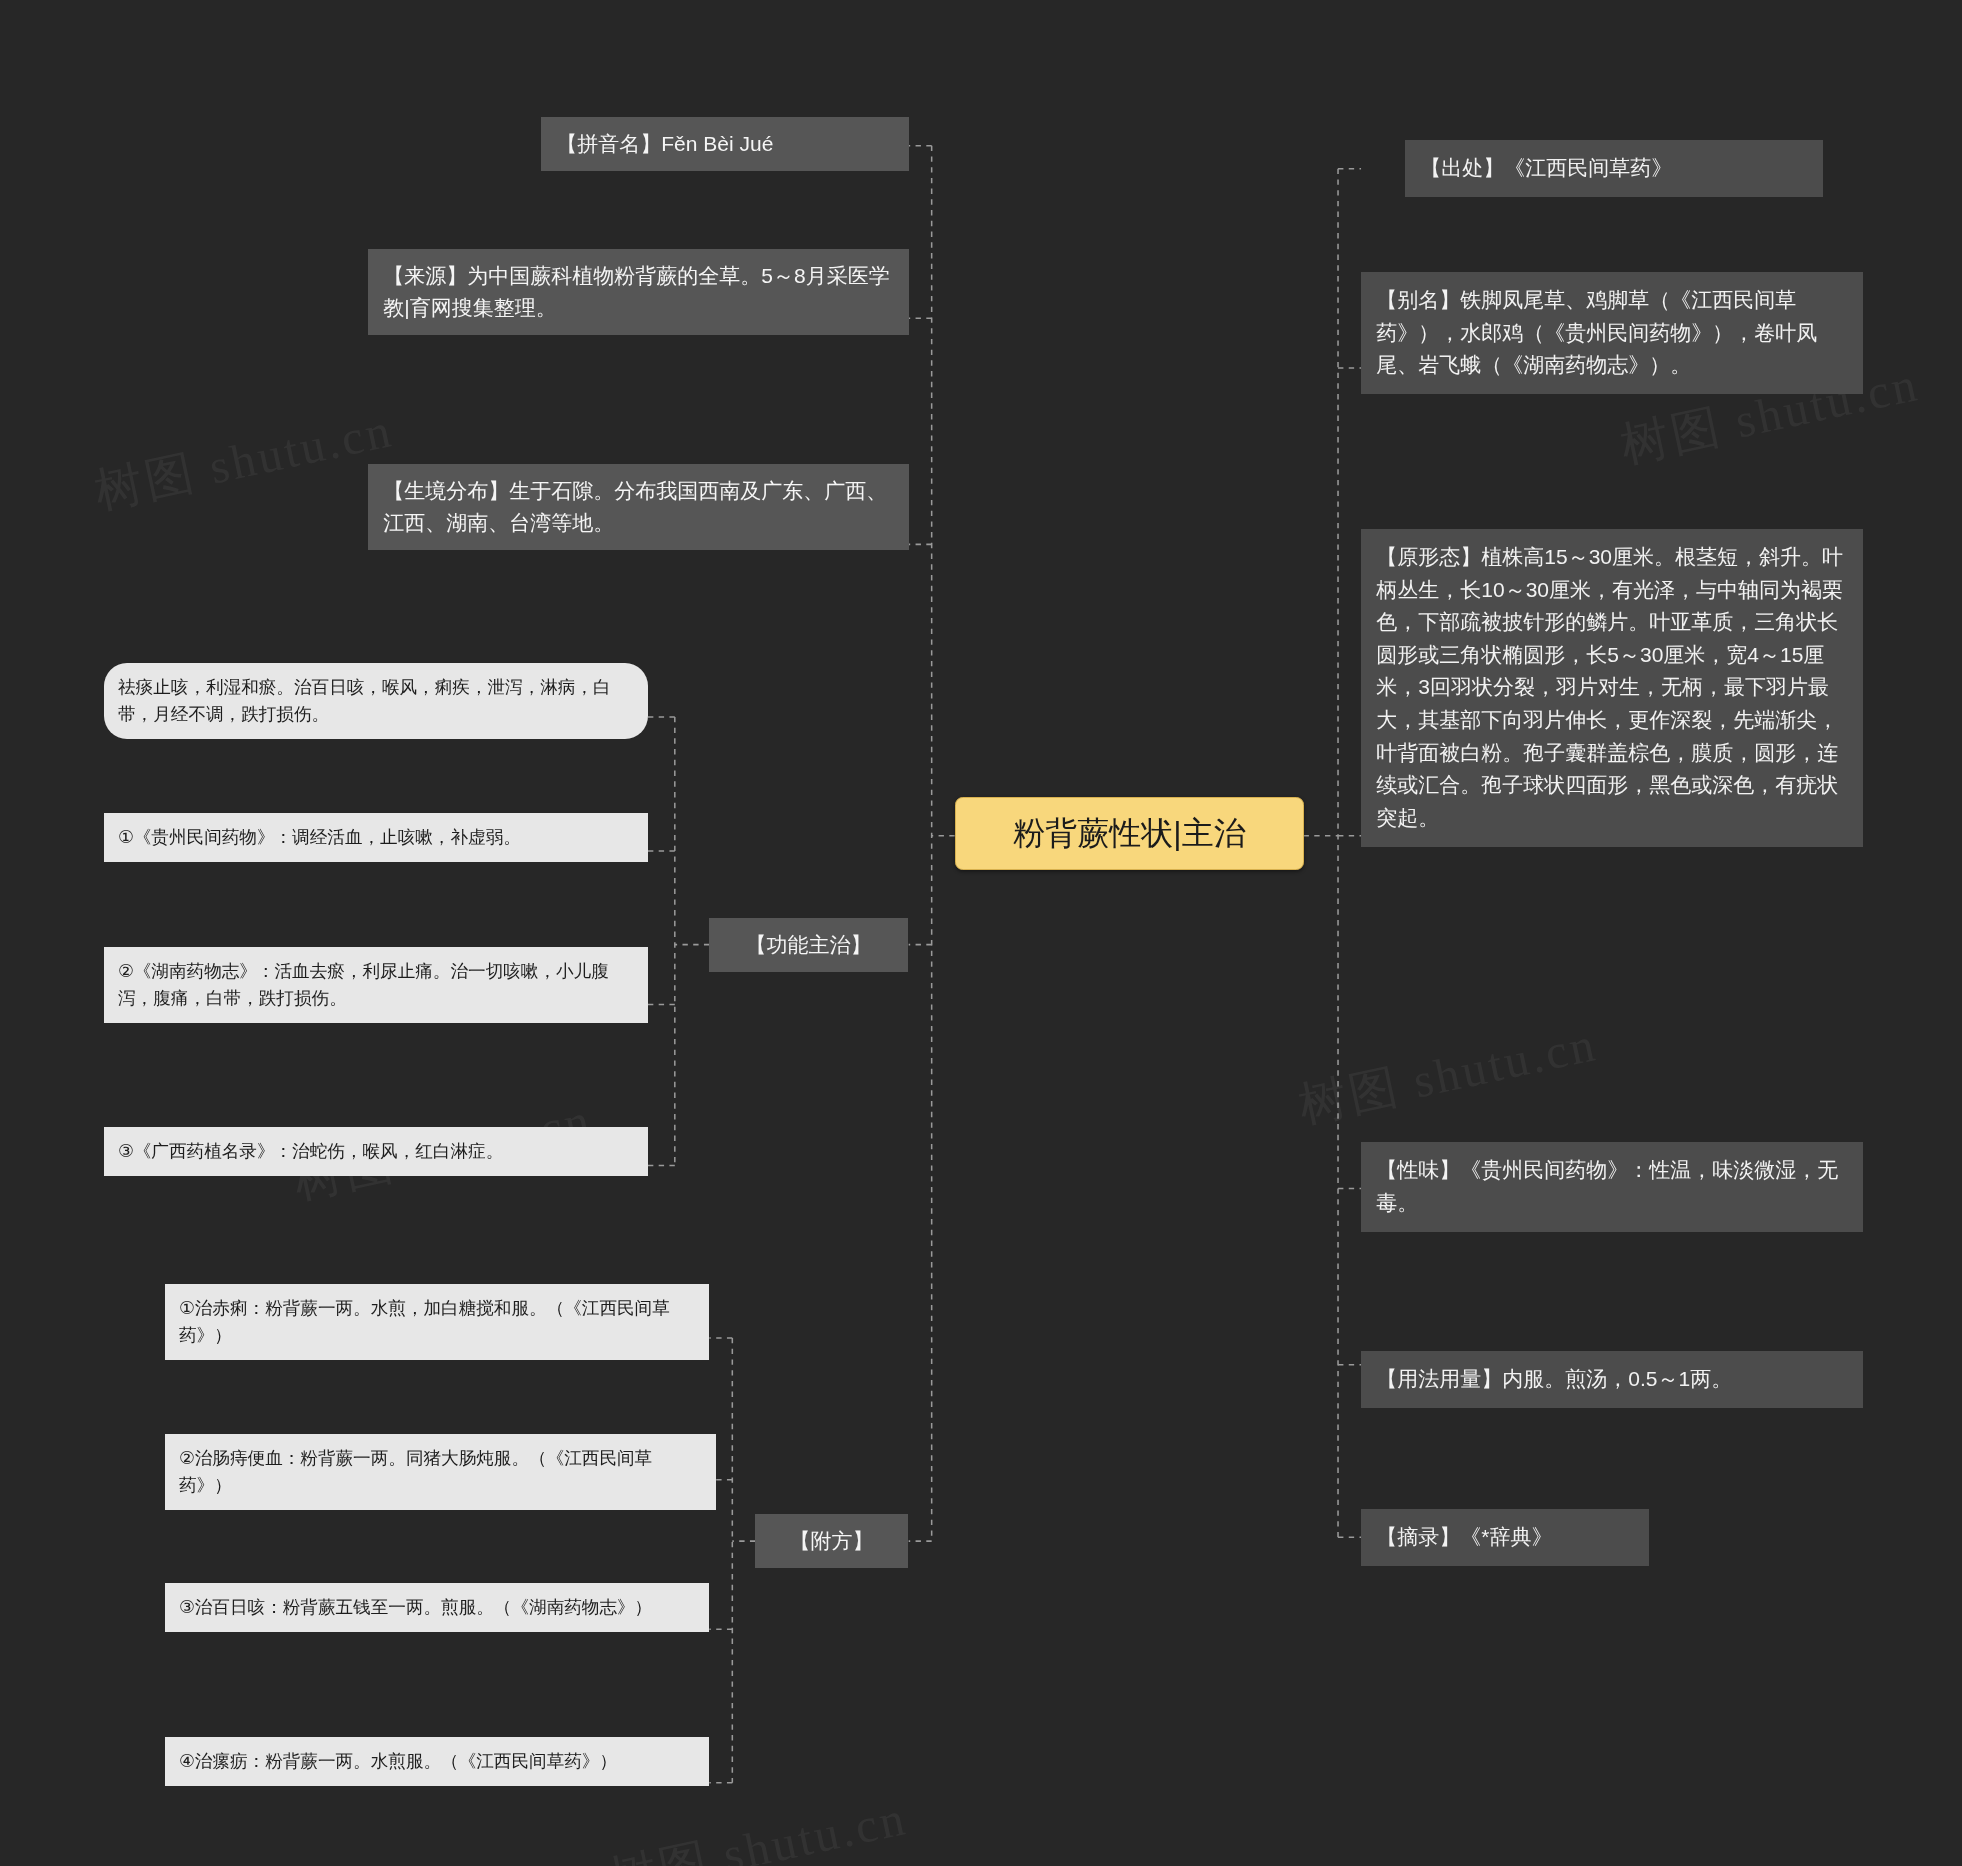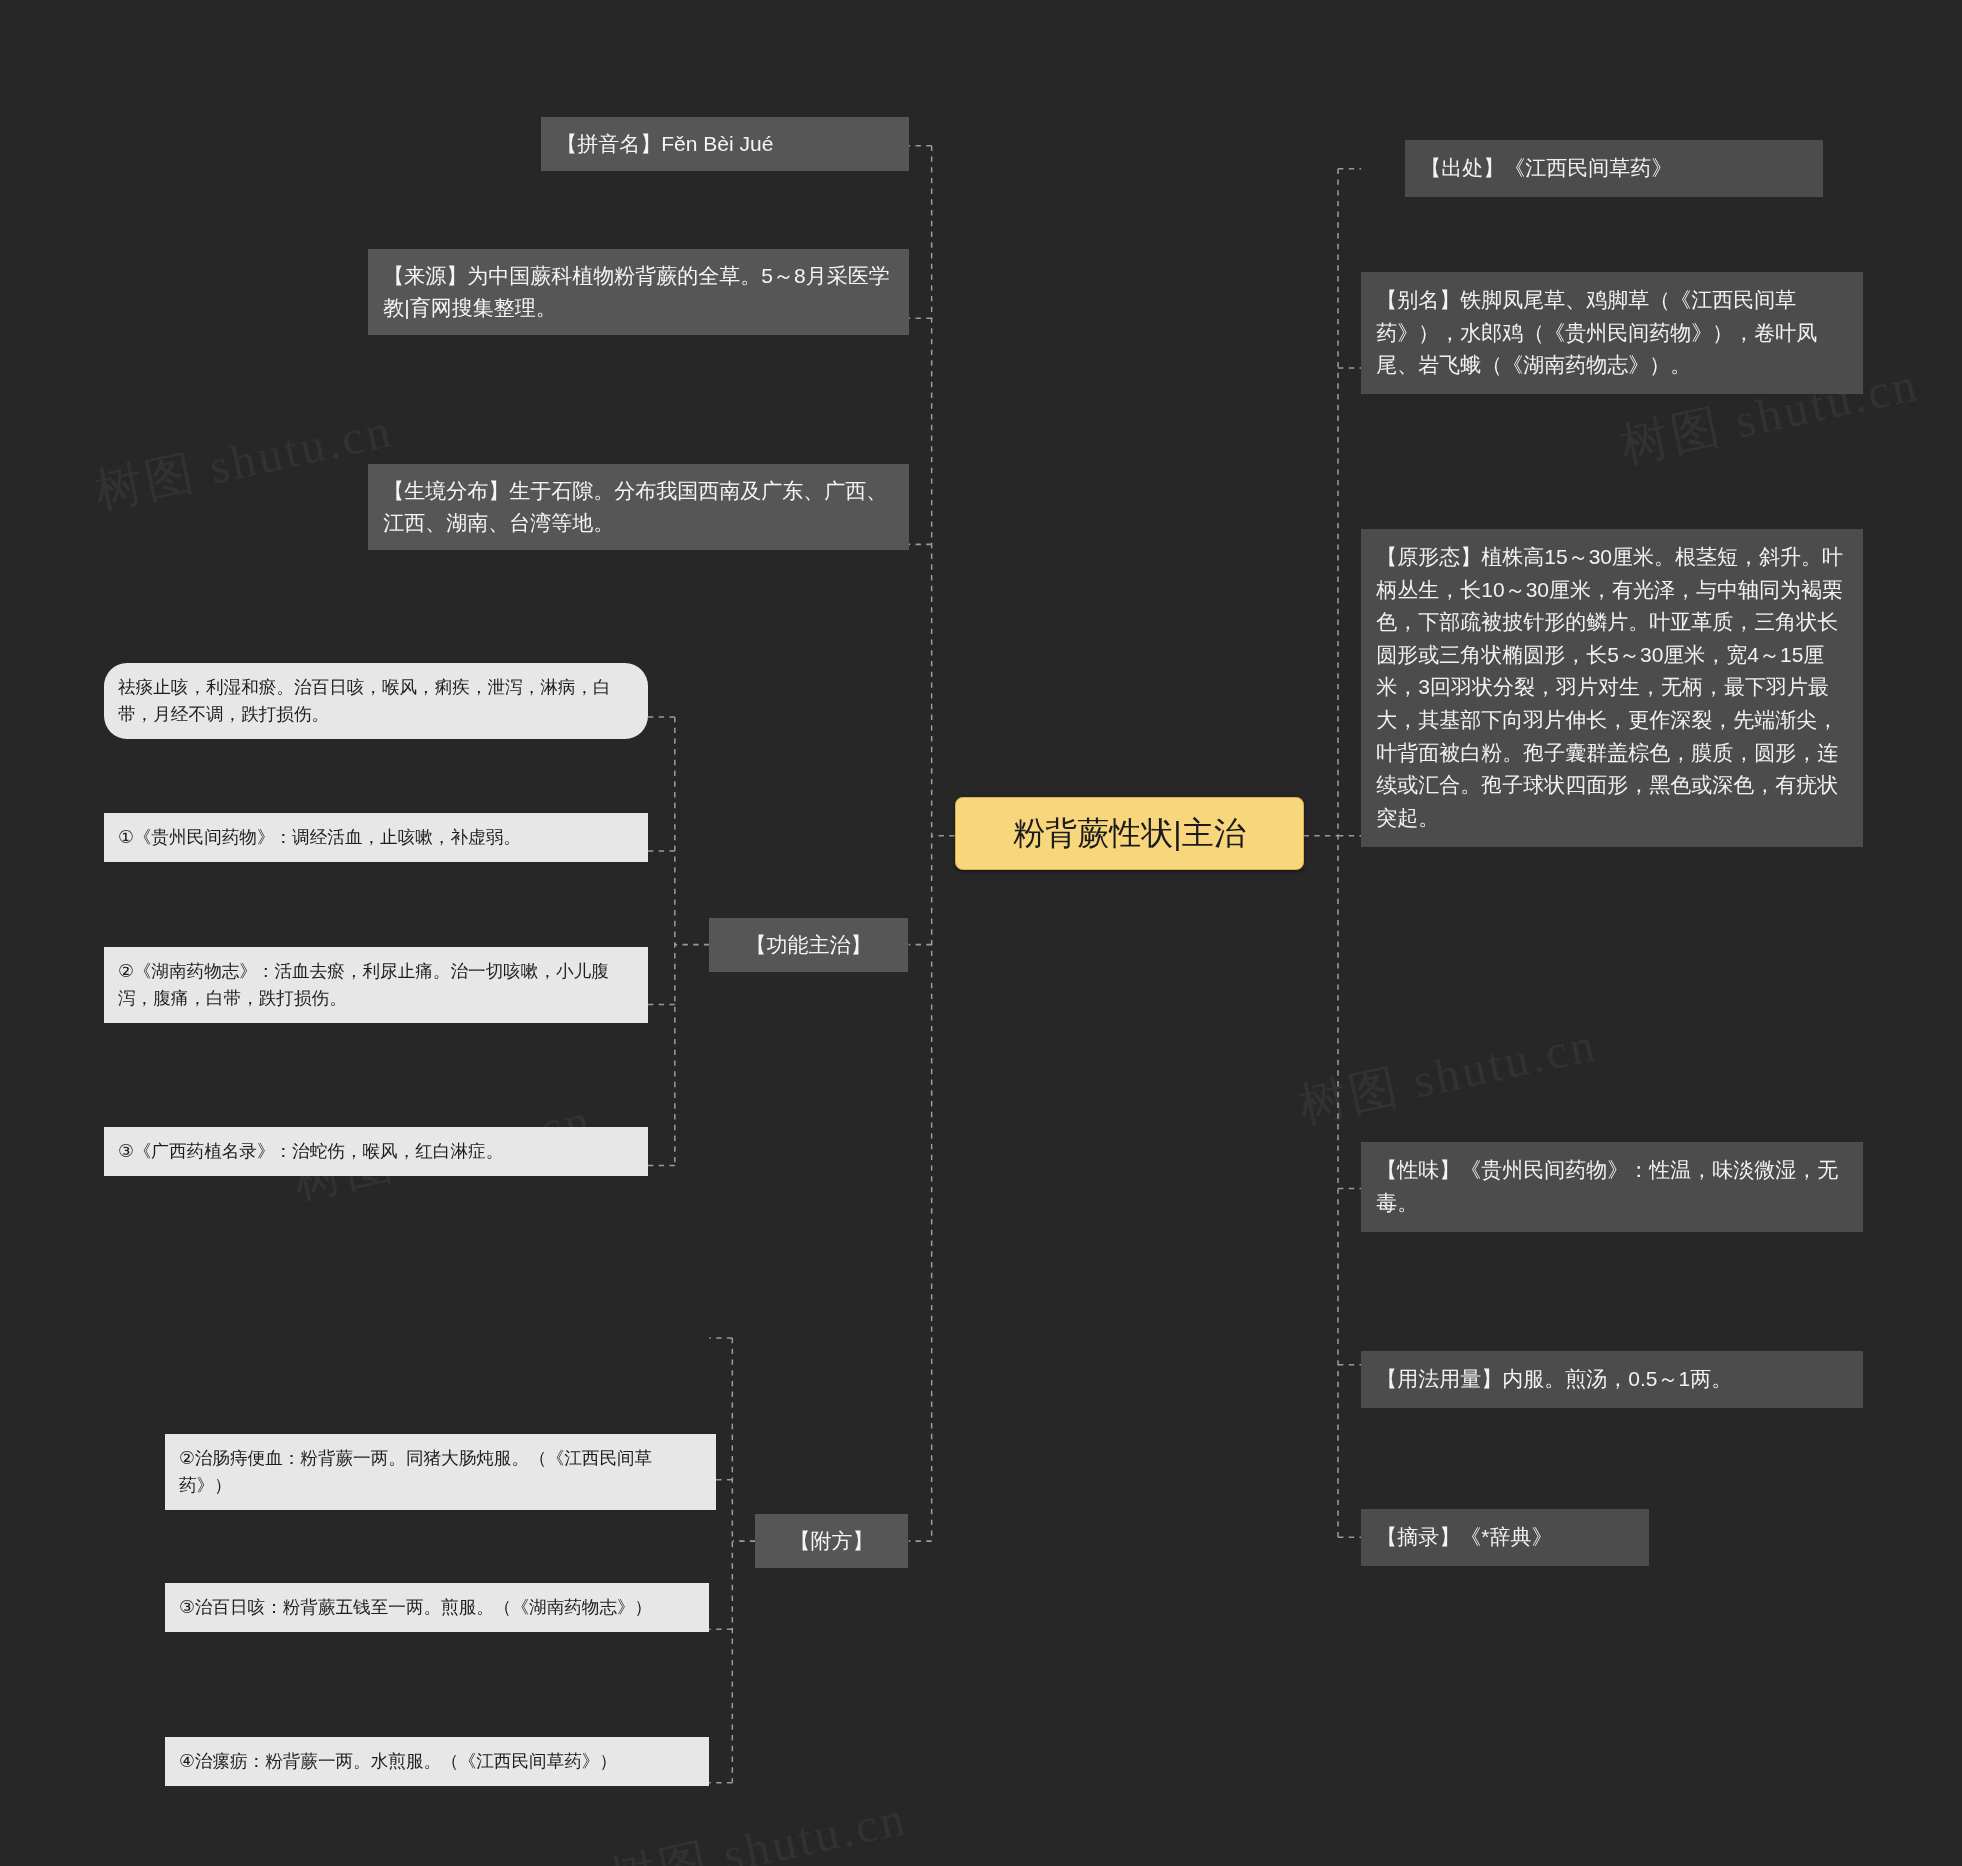"①治赤痢：粉背蕨一两。水煎，加白糖搅和服。（《江西民间草药》）" div.node { html: none -> <div>①治赤痢：粉背蕨一两。水煎，加白糖搅和服。（《江西民间草药》）</div> }
